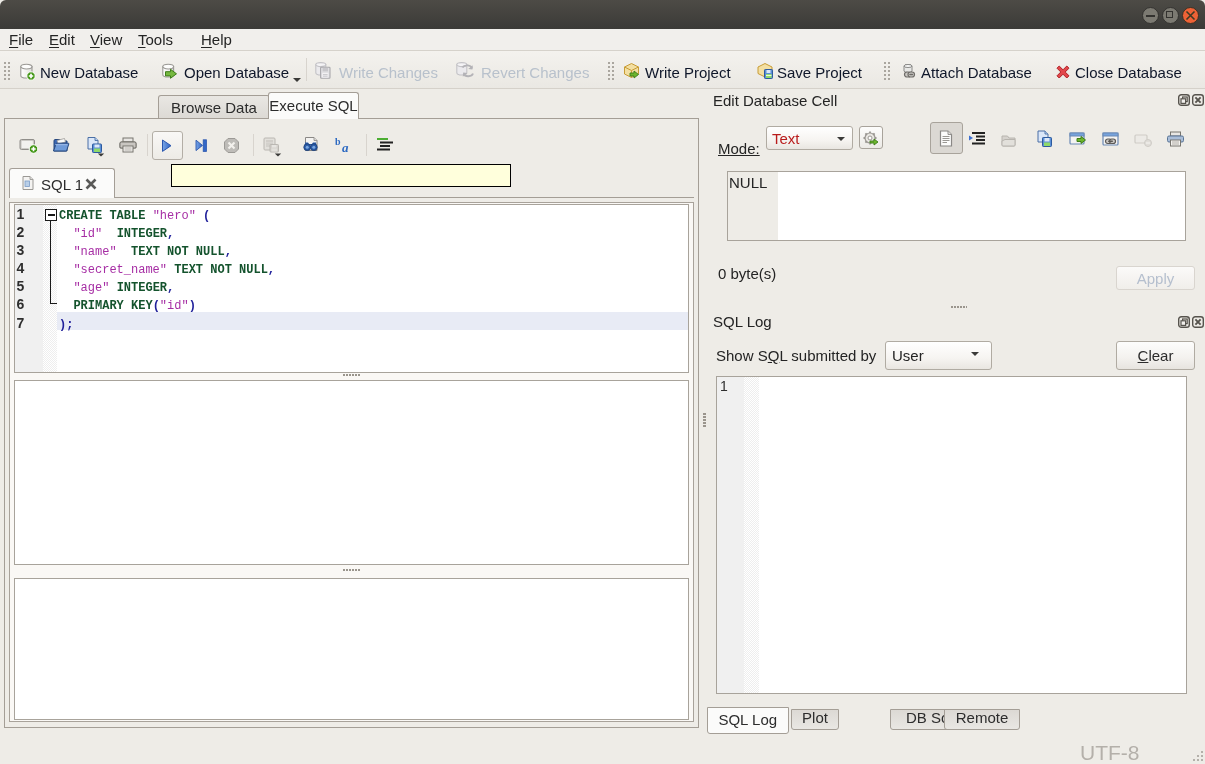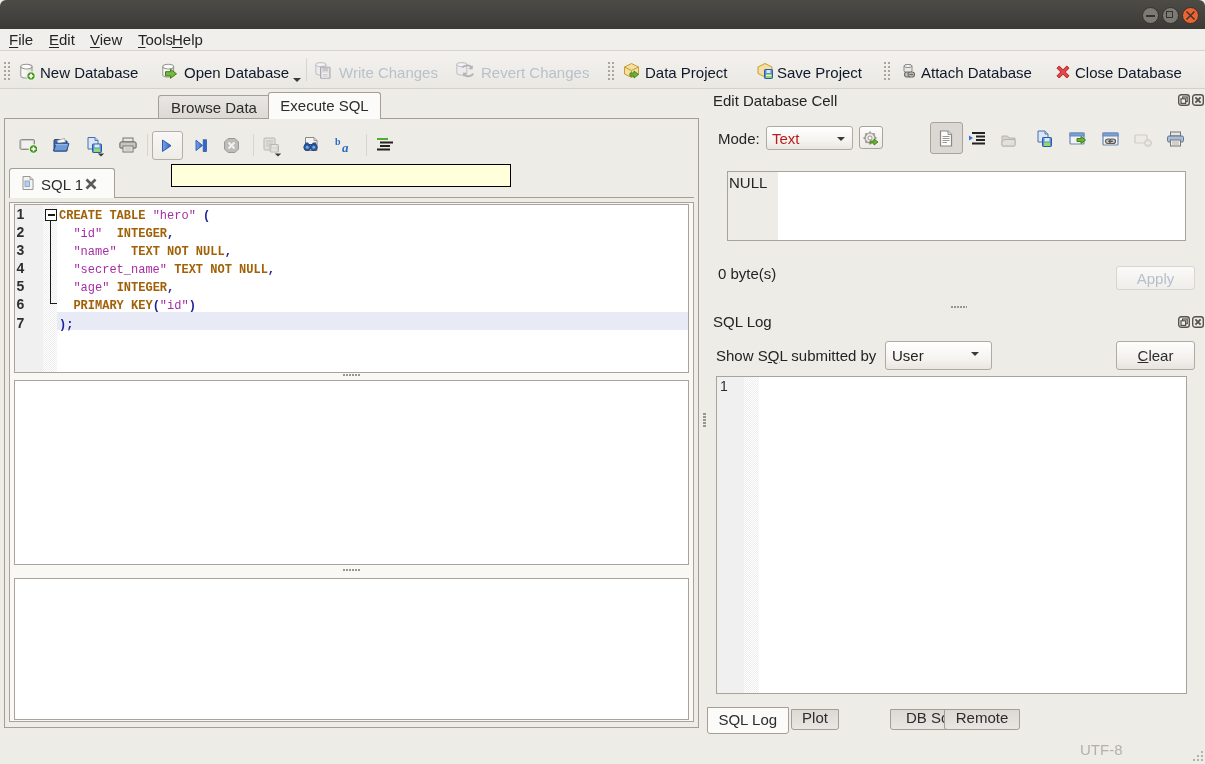"Help" div.abs { left: 172px -> 201px }
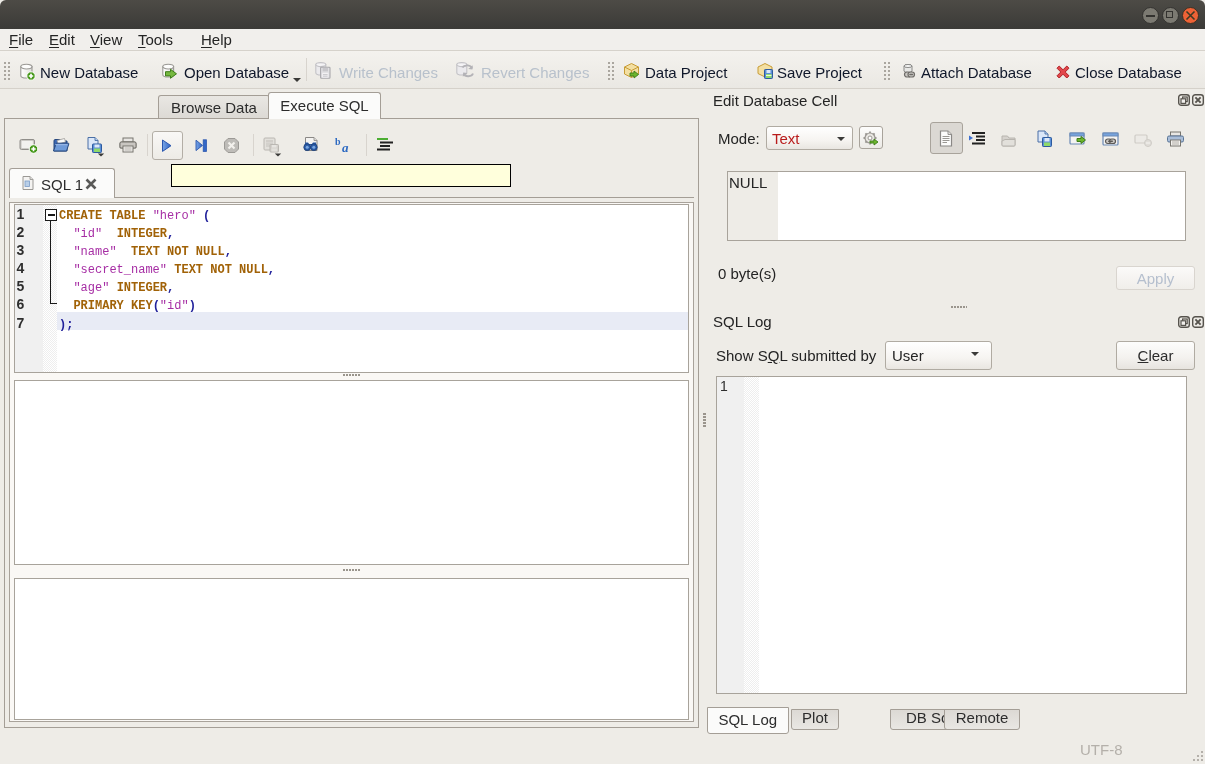"Data Project" div.abs { text: Data -> Write }
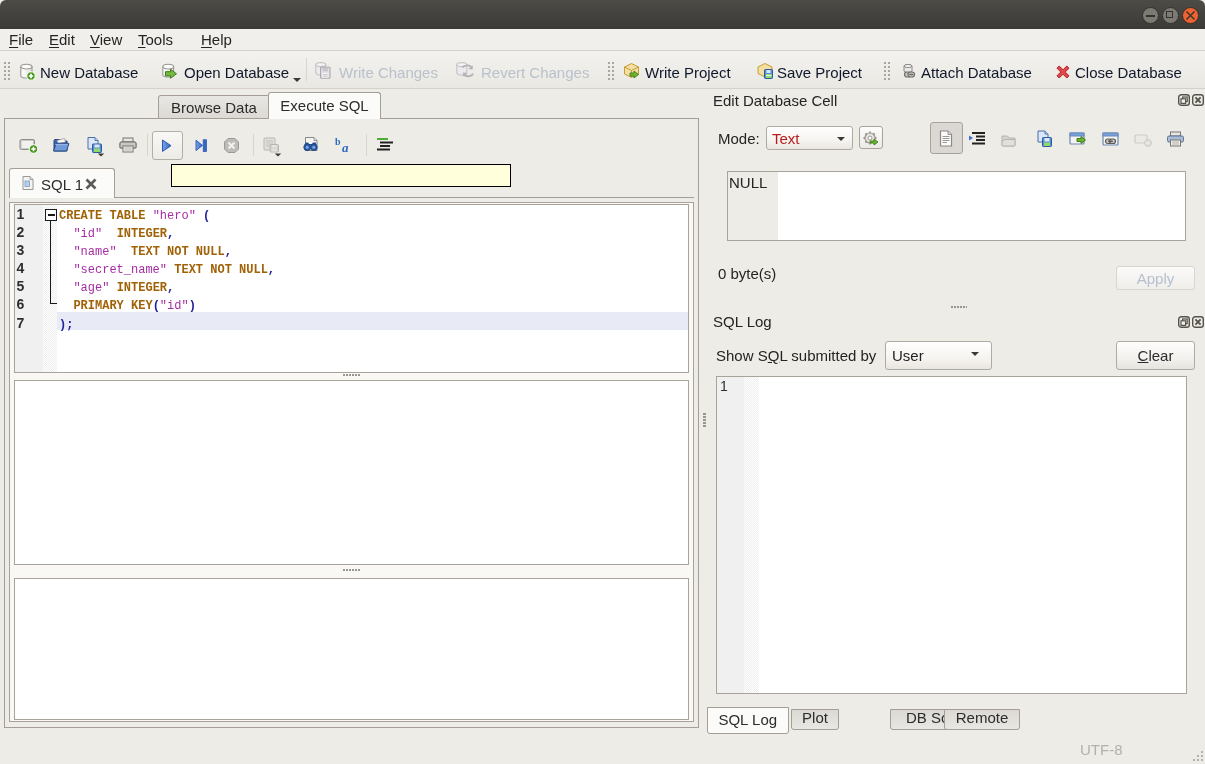"Execute SQL" div.abs { width: 113px -> 91px }
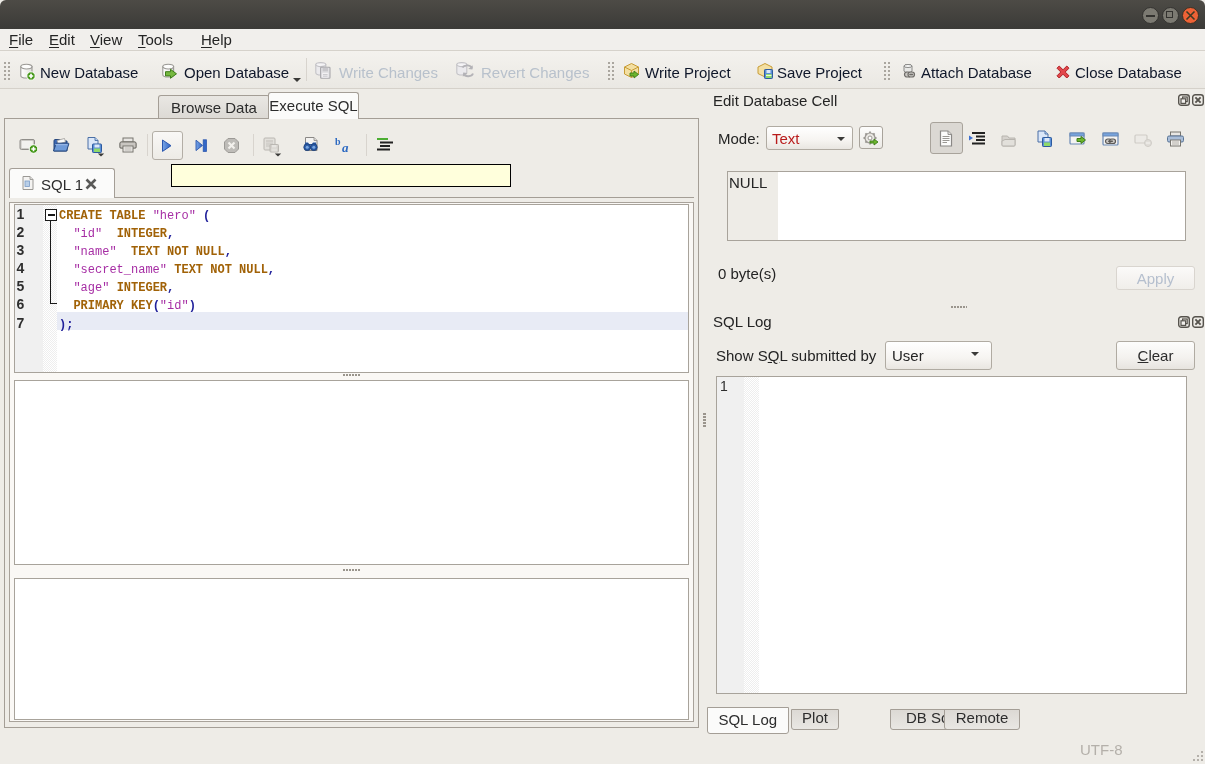"Mode:" div.abs { text-decoration: none -> underline; top: 130px -> 140px }
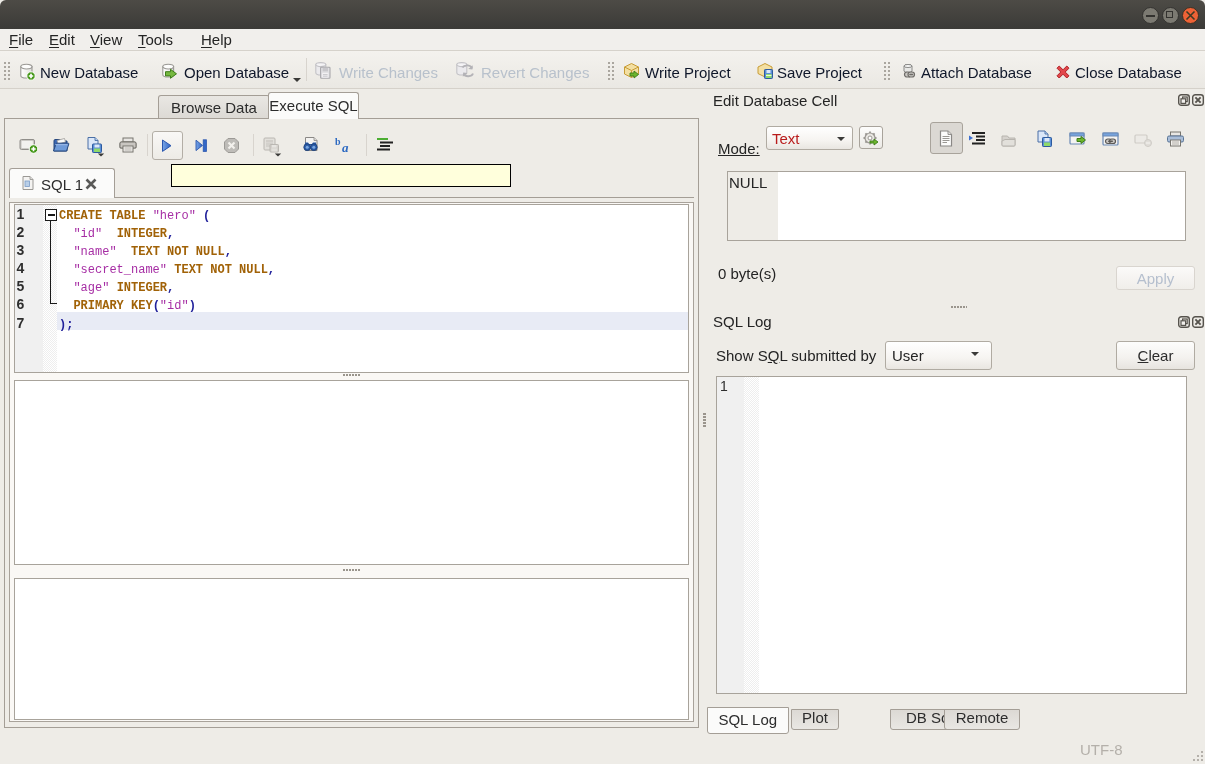"CREATE TABLE" .kw { color: #a16207 -> #14532d }
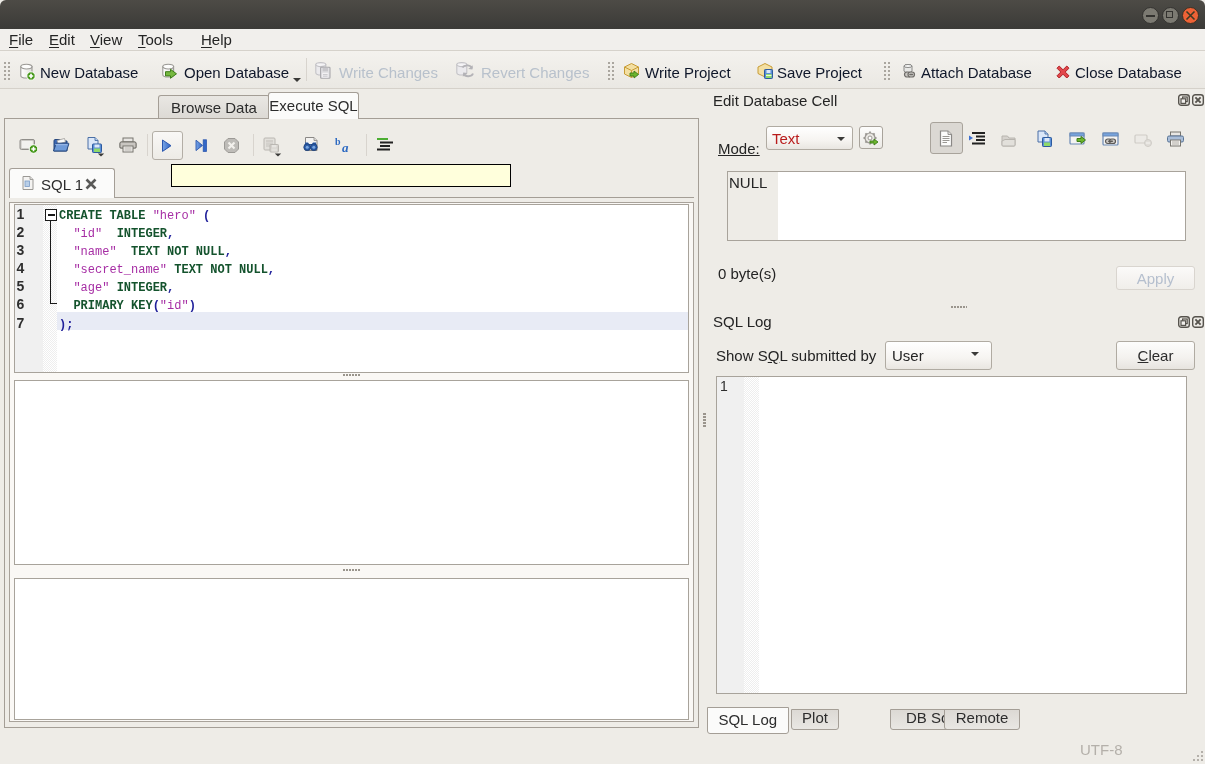"UTF-8" div.abs { font-size: 15px -> 21px }
